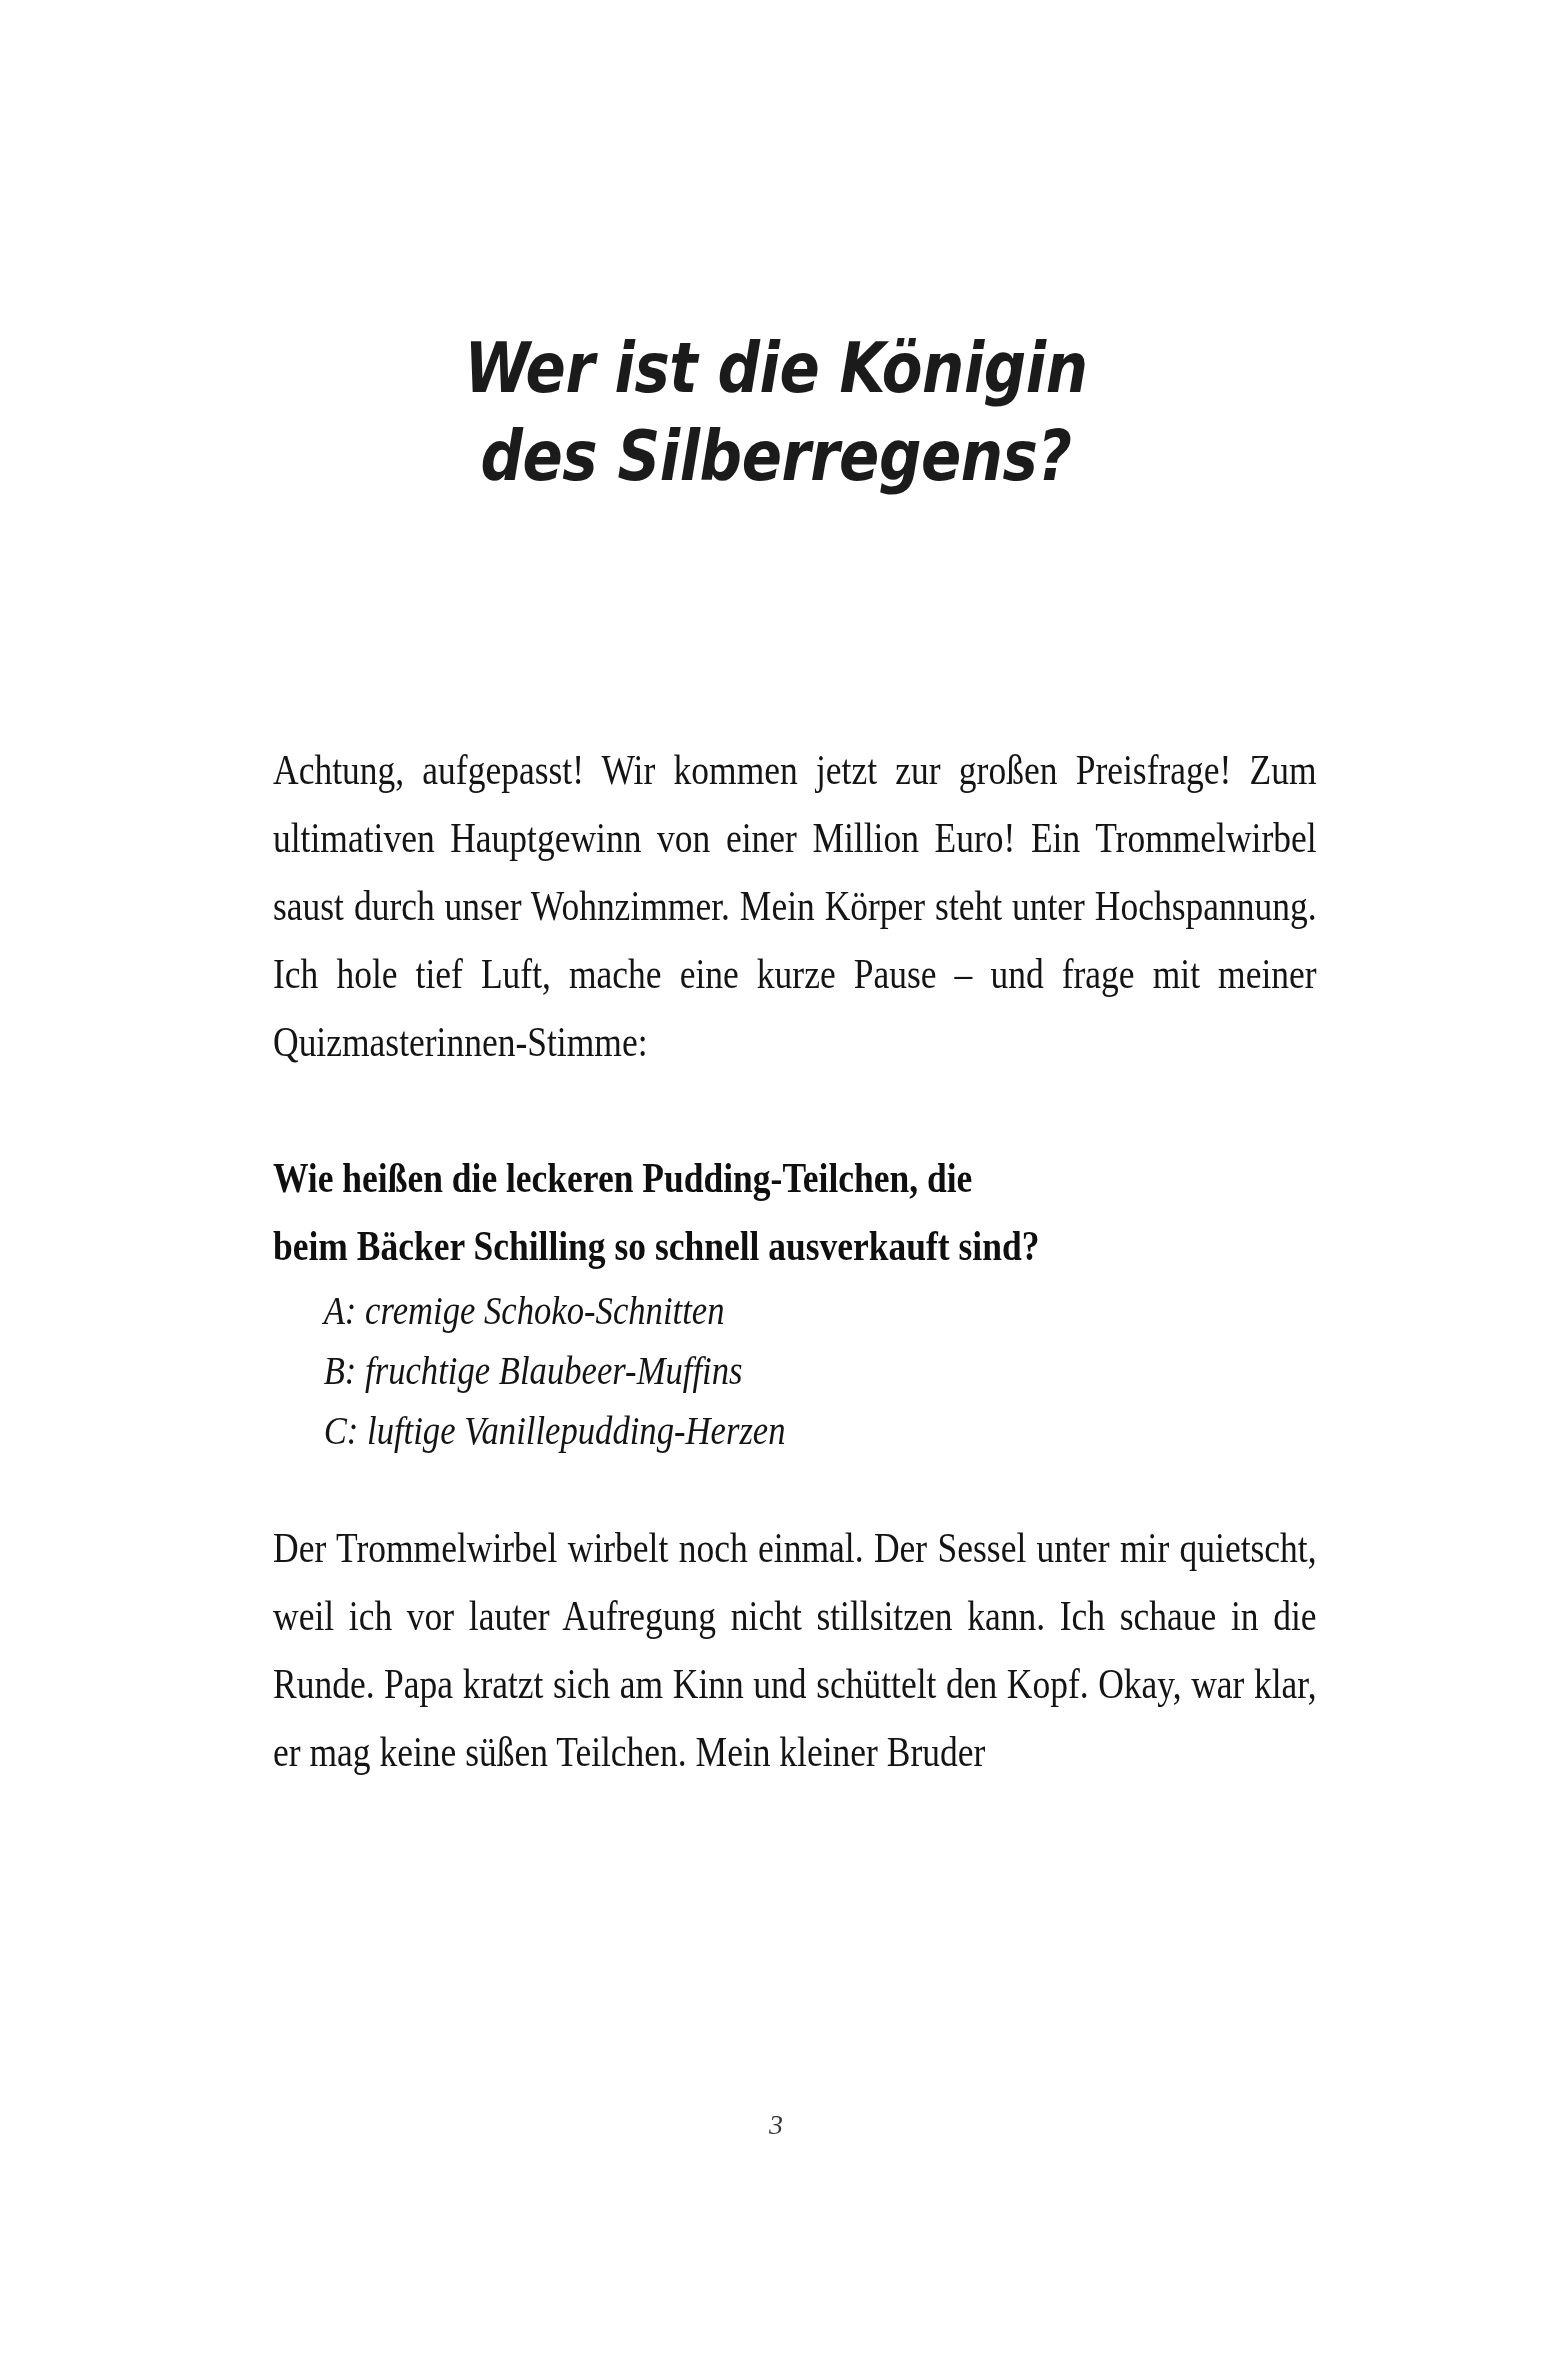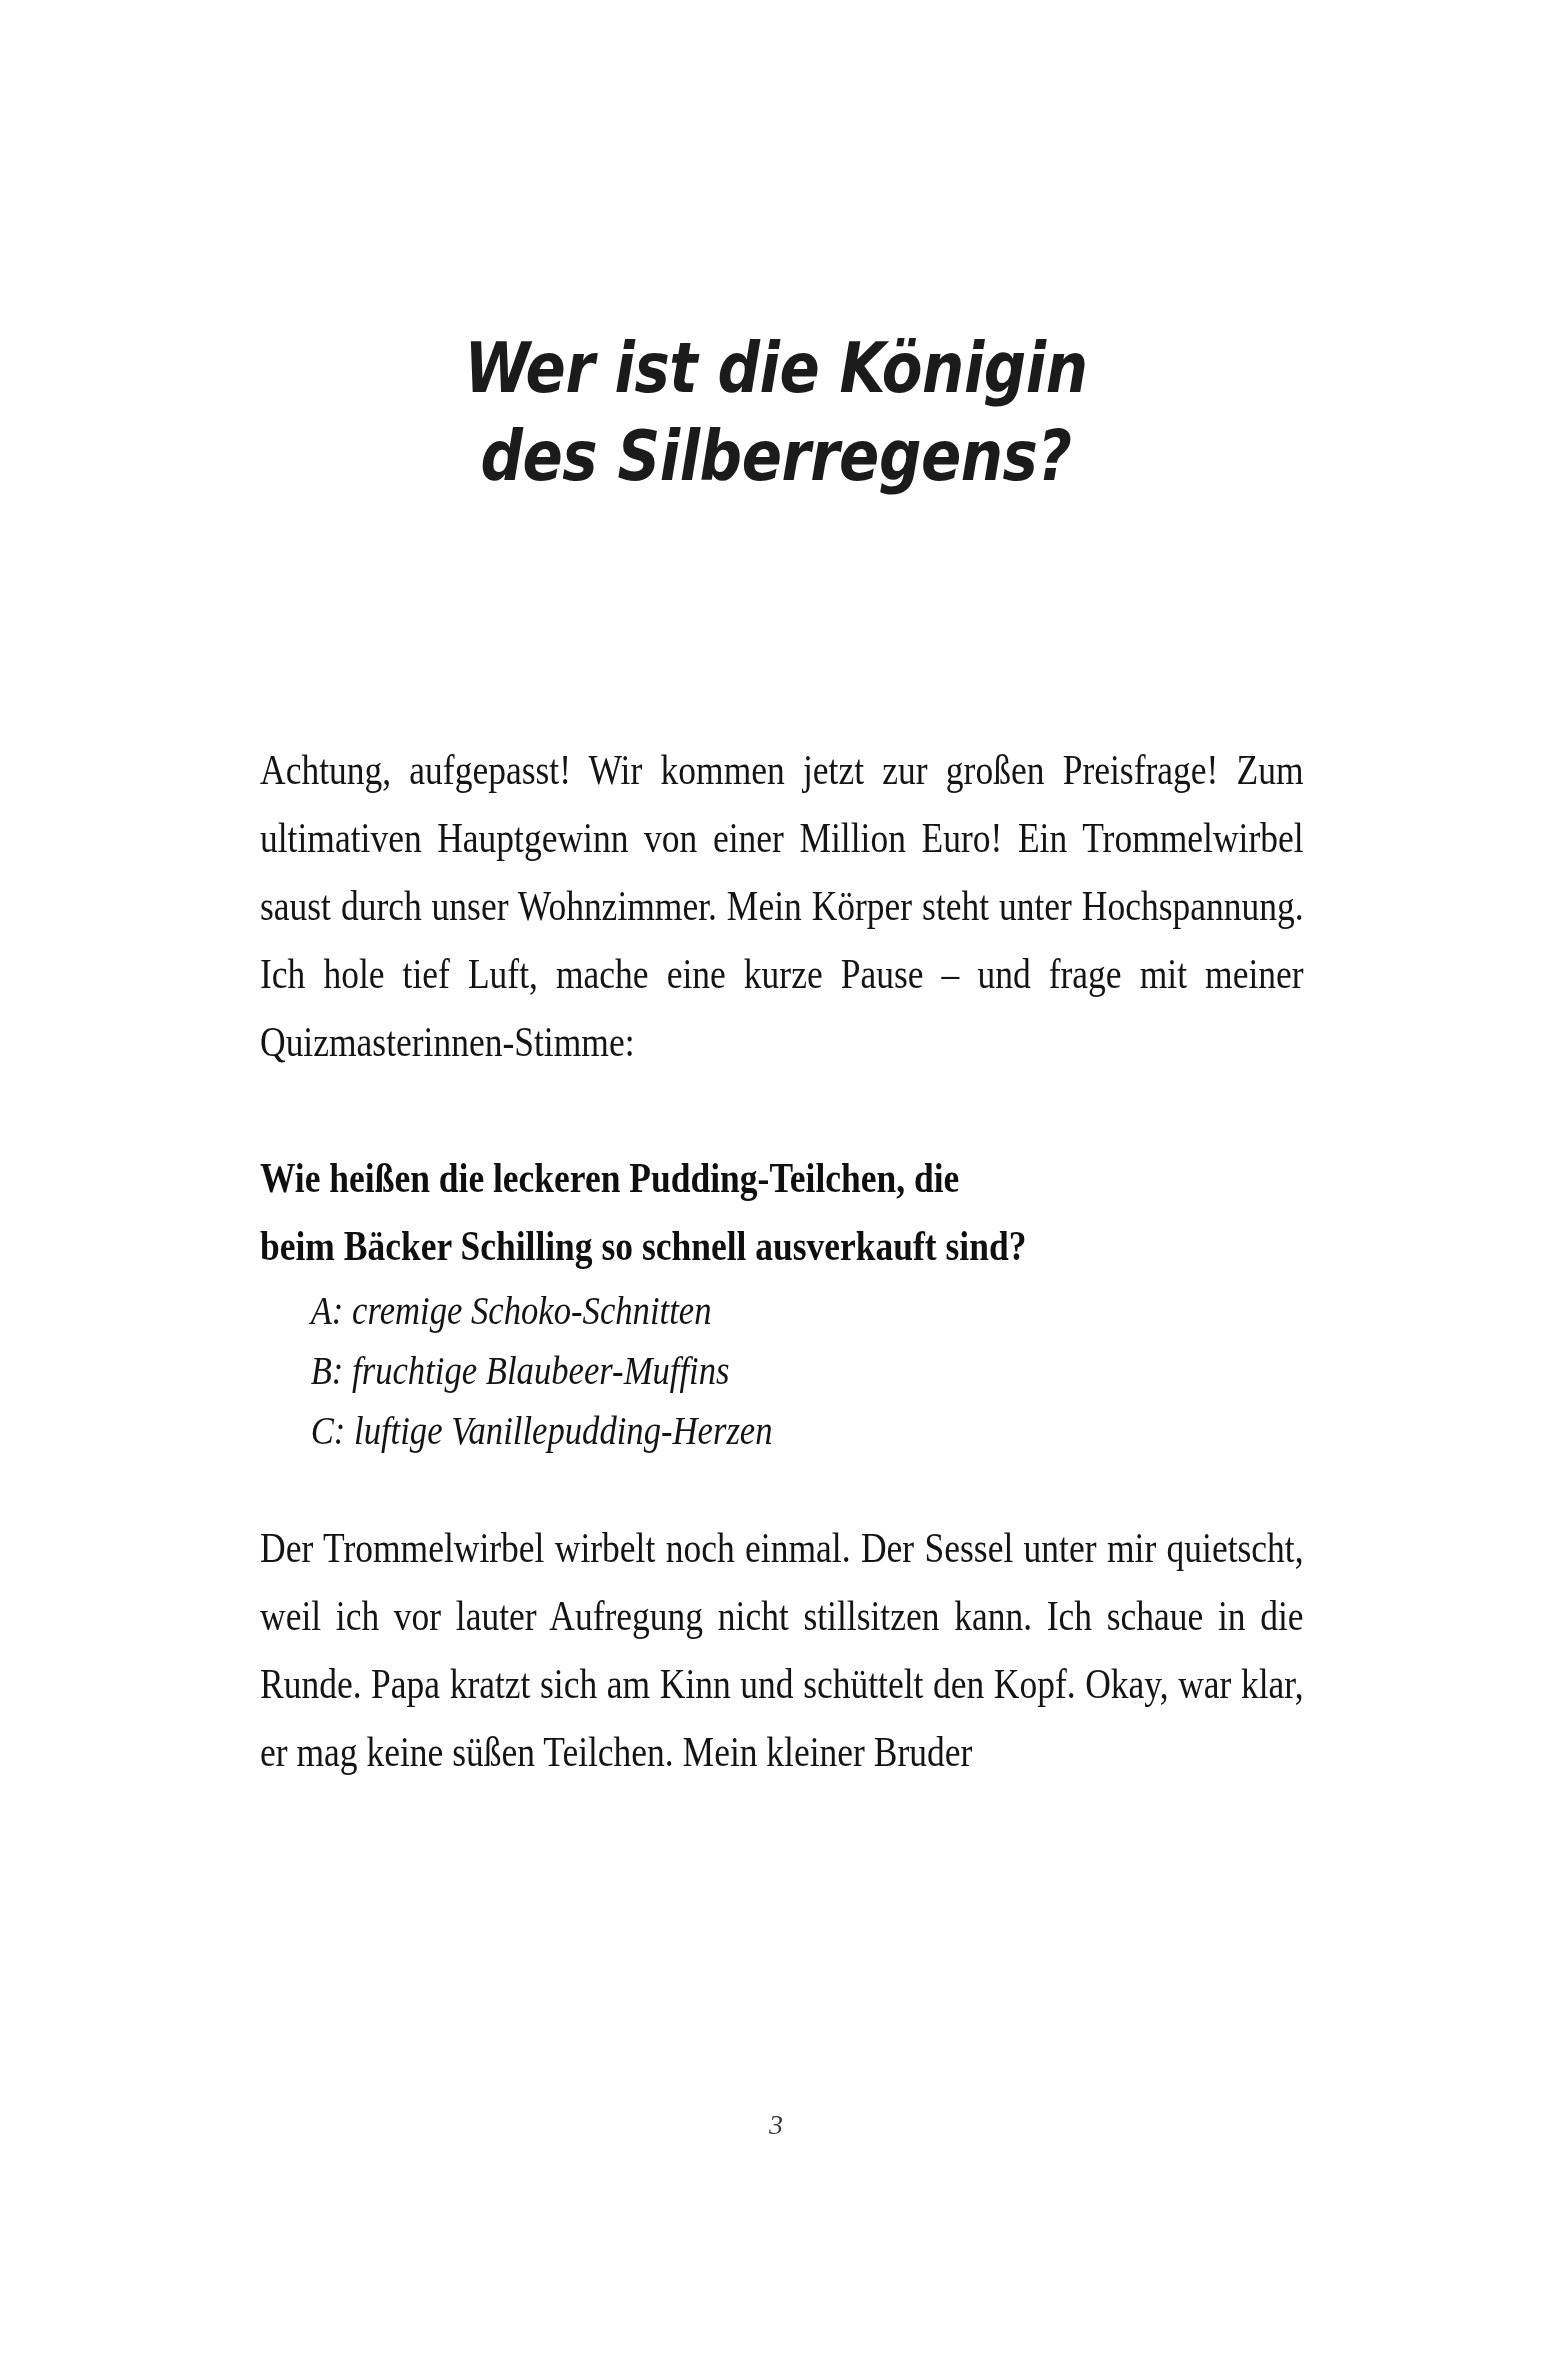"Achtung, aufgepasst! Wir kommen jetzt" .text-col { left: 260px -> 273px }
